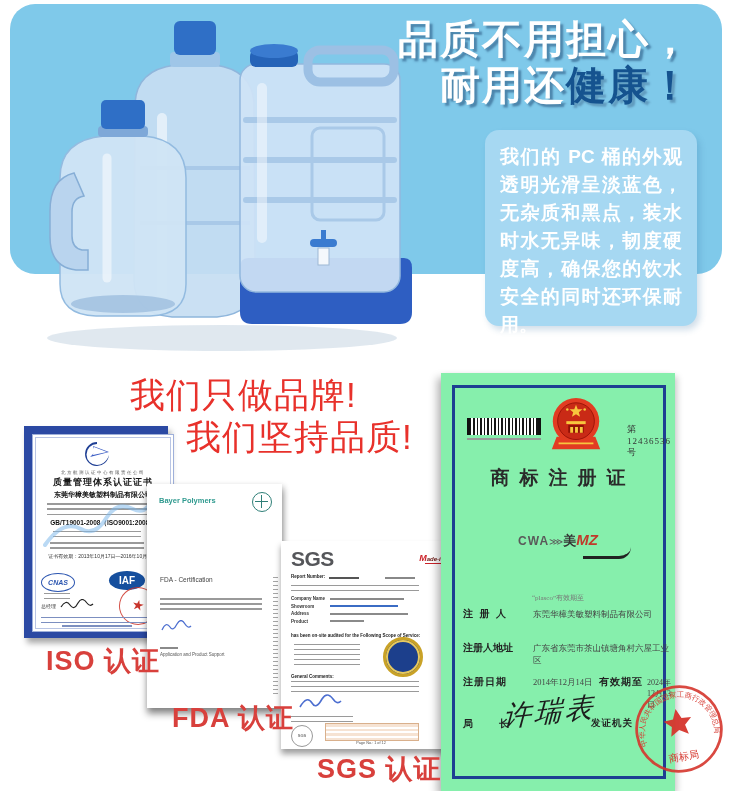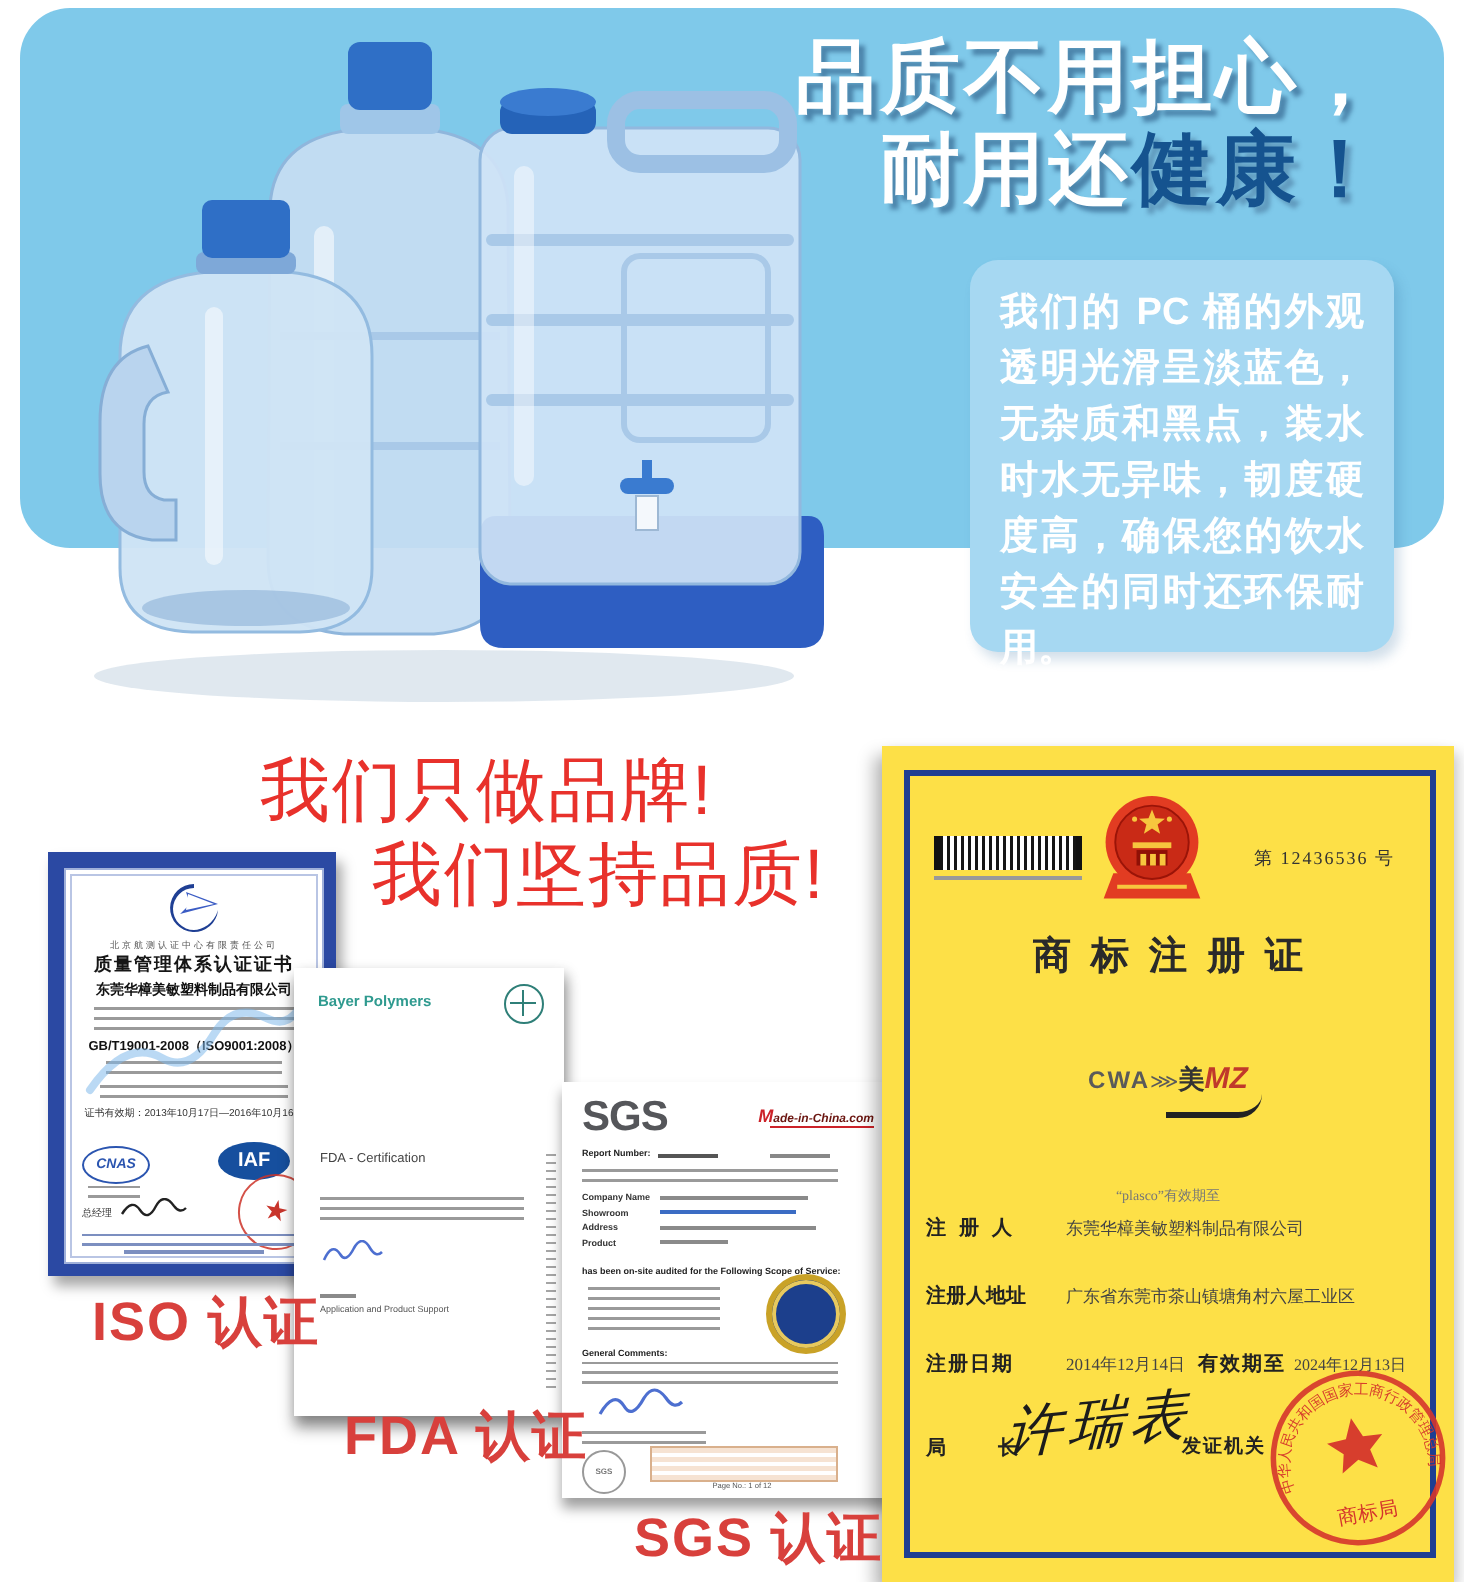"第 12436536 号" .cert-tm { background: #fde047 -> #86efac; width: 286px -> 234px }
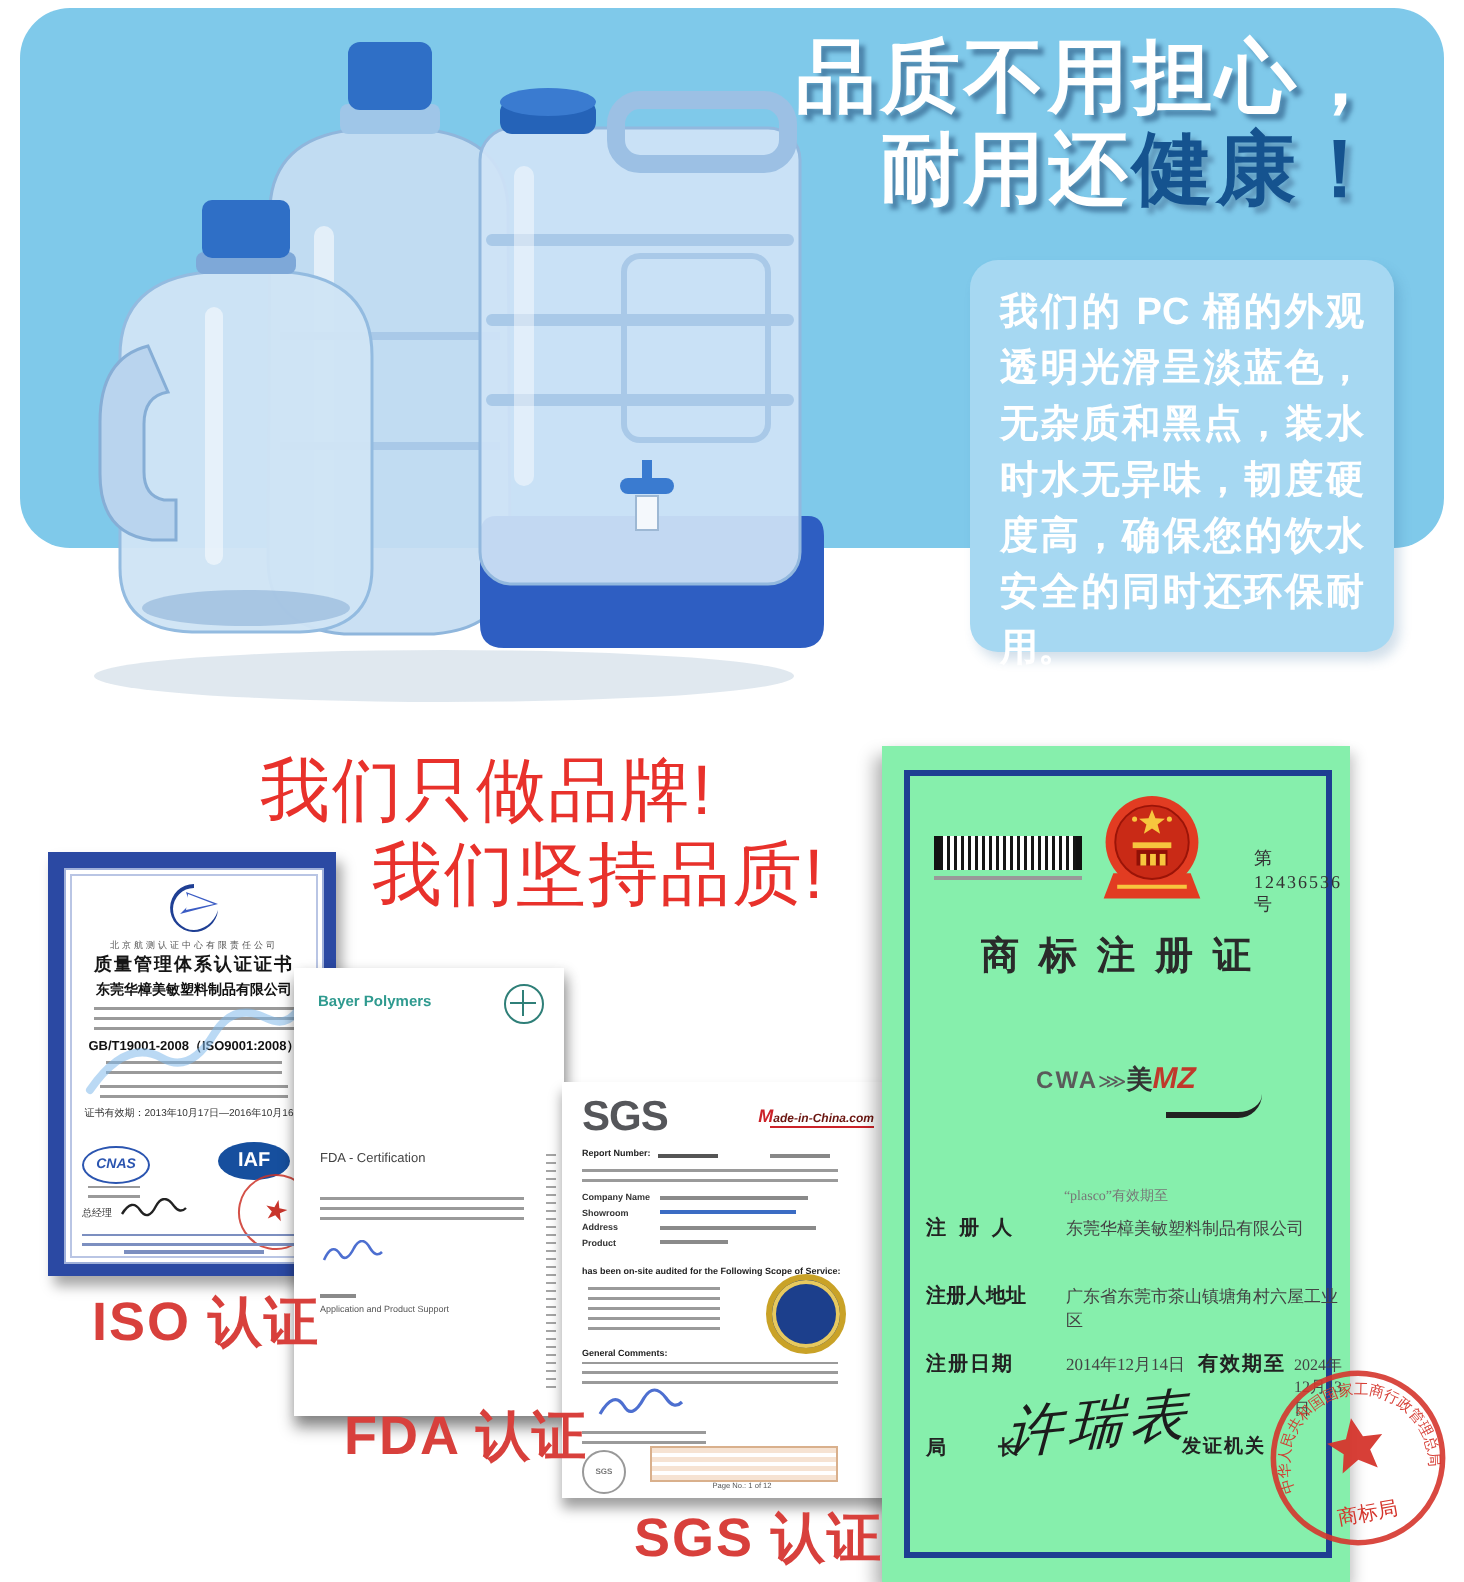"质量管理体系认证证书" .iso-paper { padding-left: none -> 12px }
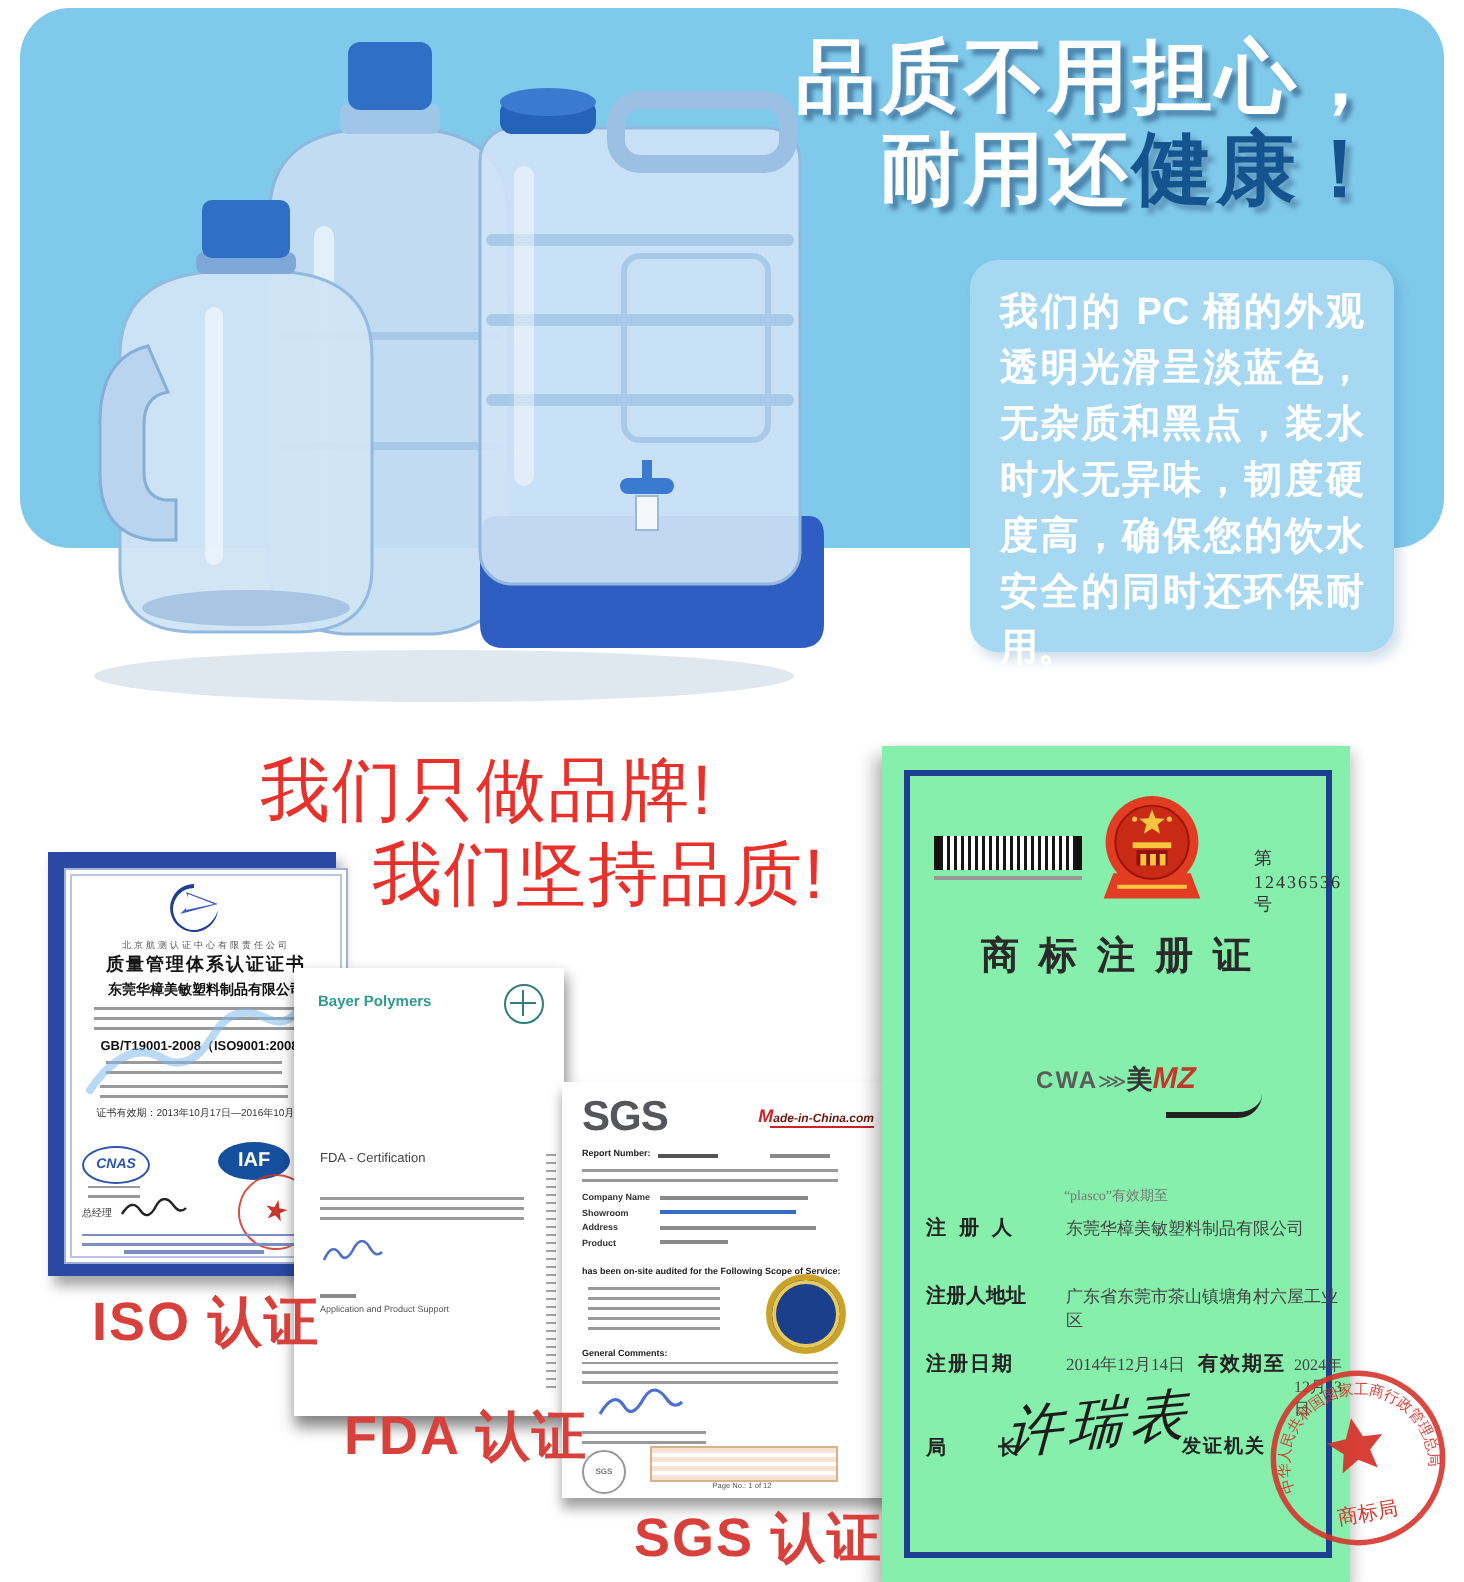"SGS" .cert-sgs { padding-left: none -> 40px }
